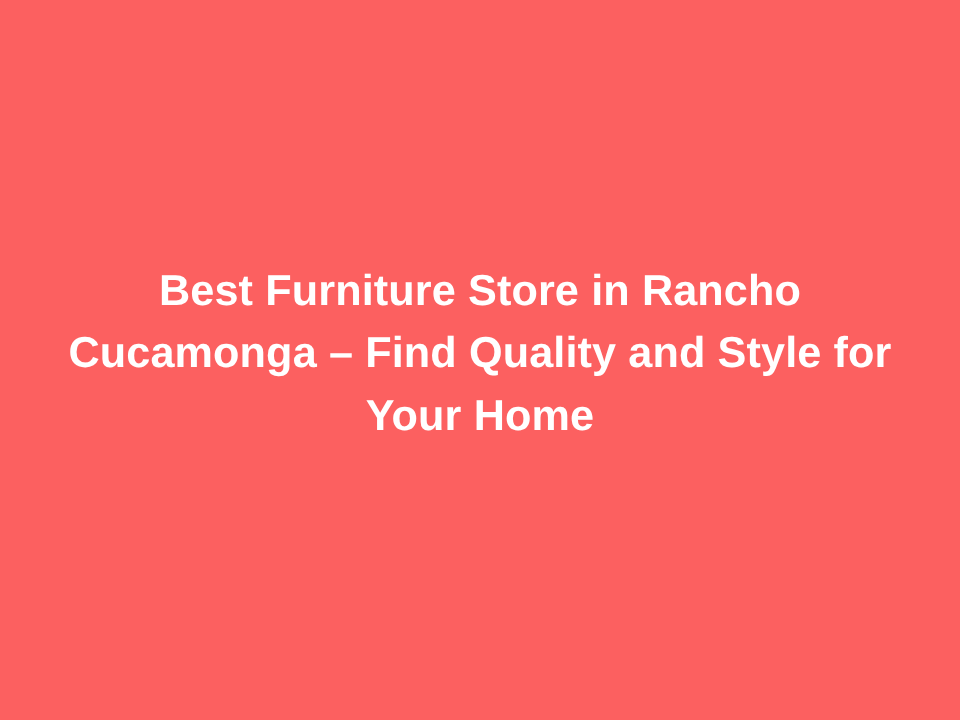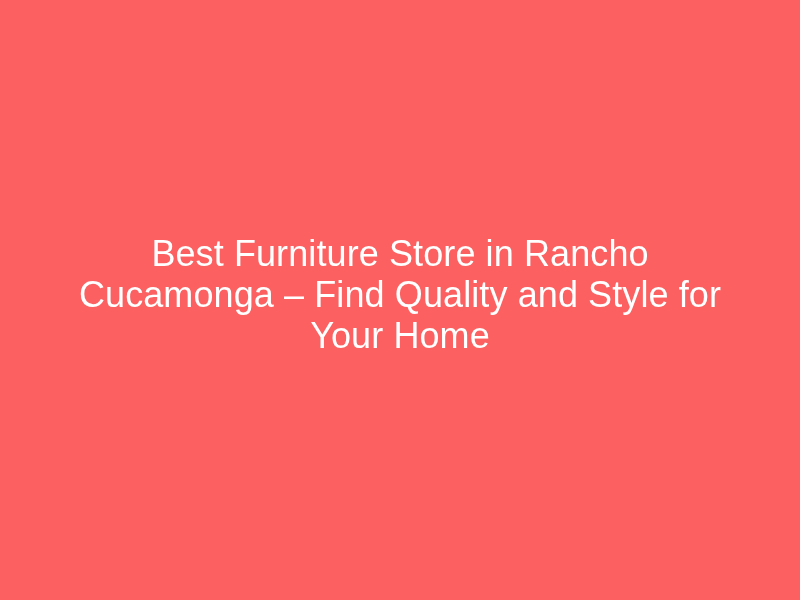"Best Furniture Store in Rancho" #headline { font-weight: 400 -> 700; line-height: 41px -> 52px }
